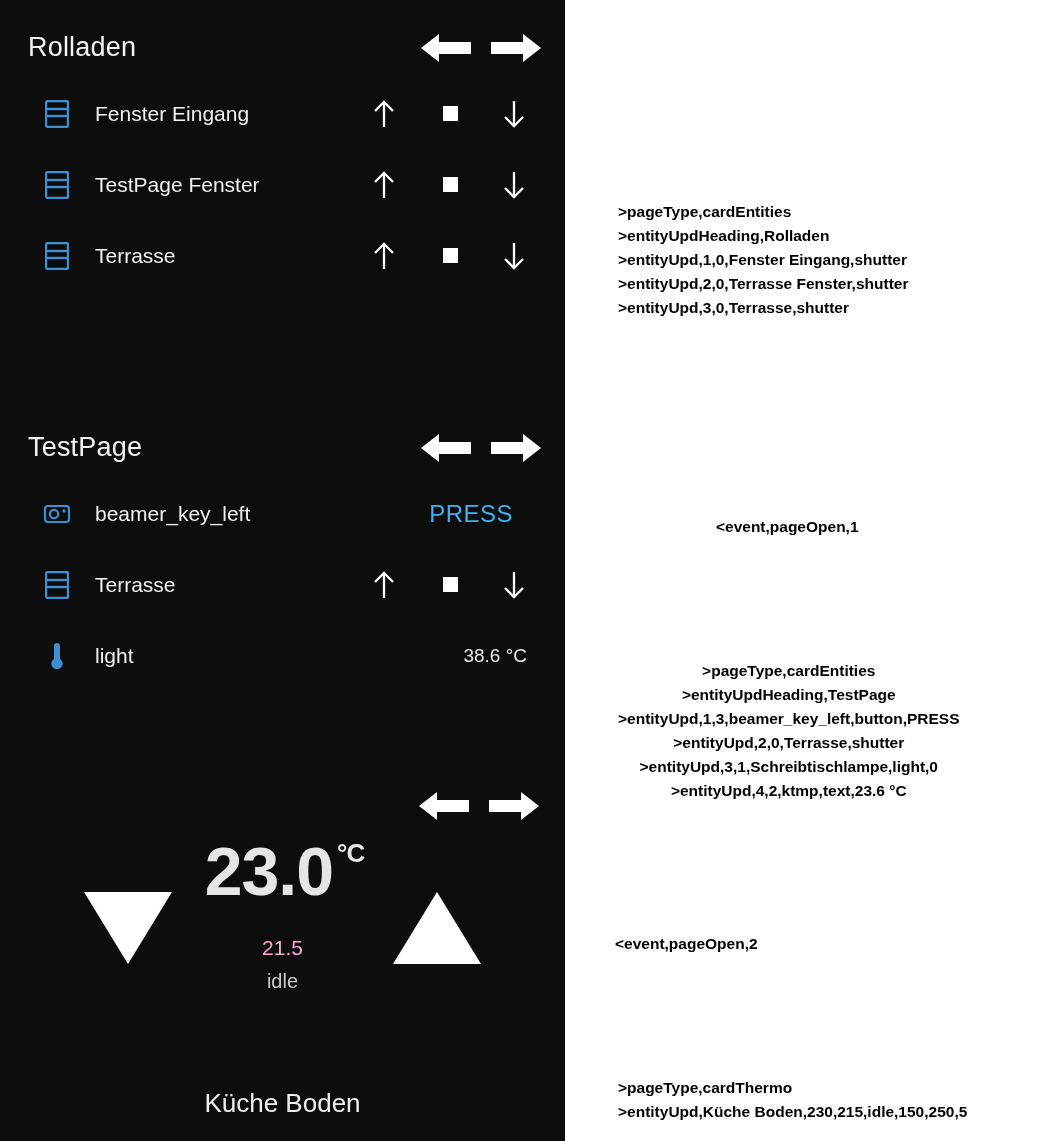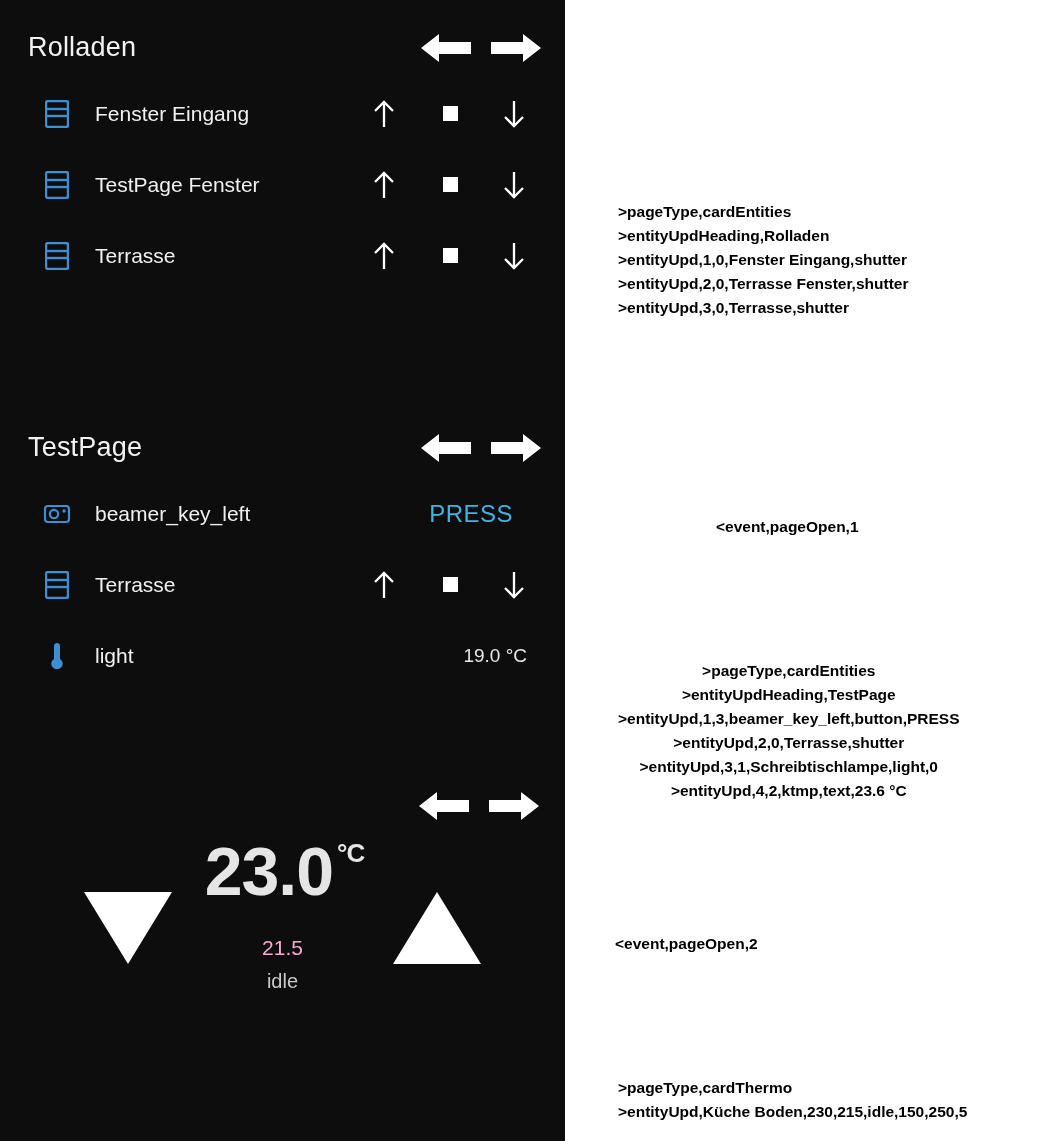"19.0 °C" div.value-label { text: 19.0 -> 38.6 }
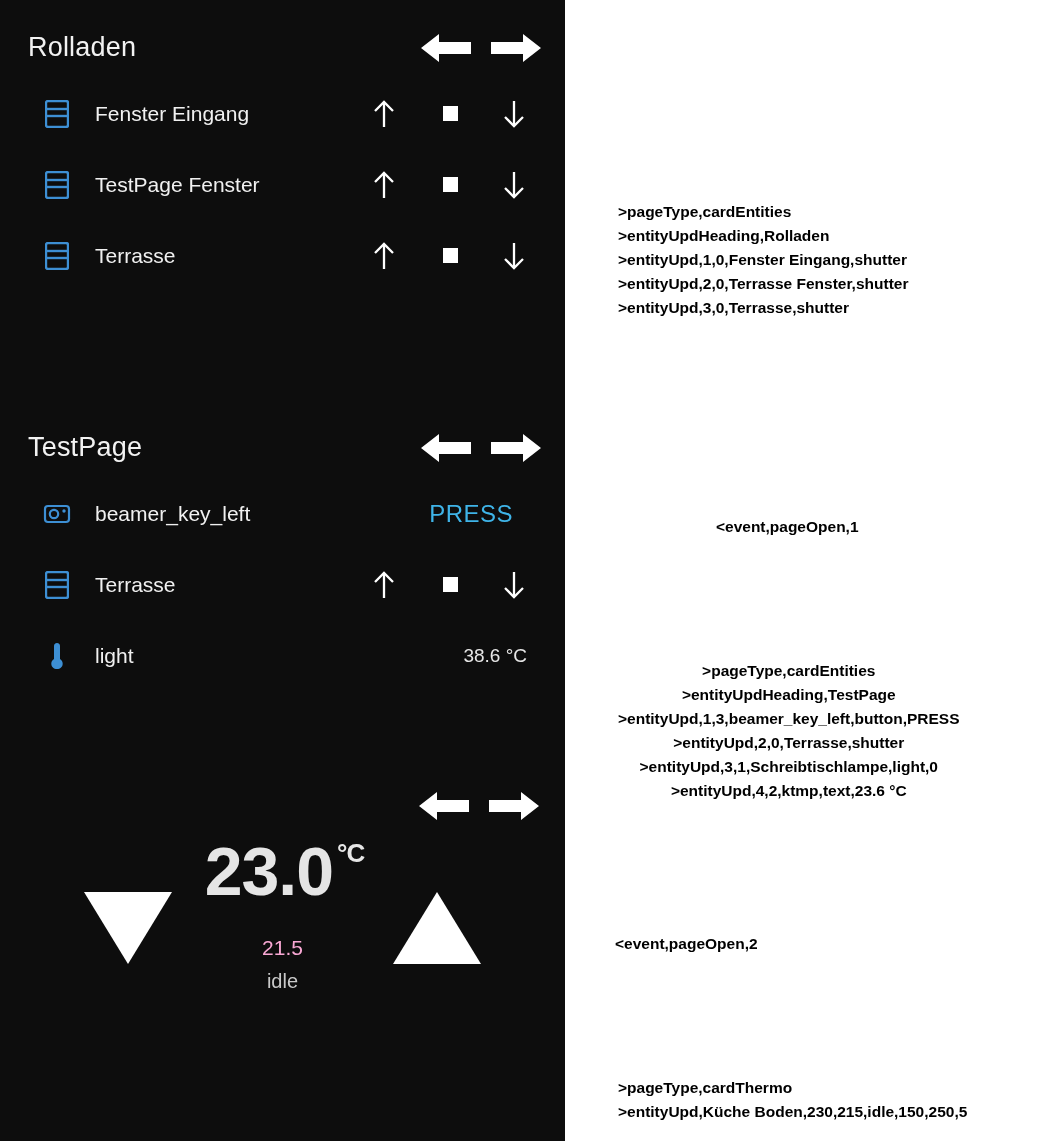"Küche Boden" div.thermo-name { html: none -> <div>Küche Boden</div> }
